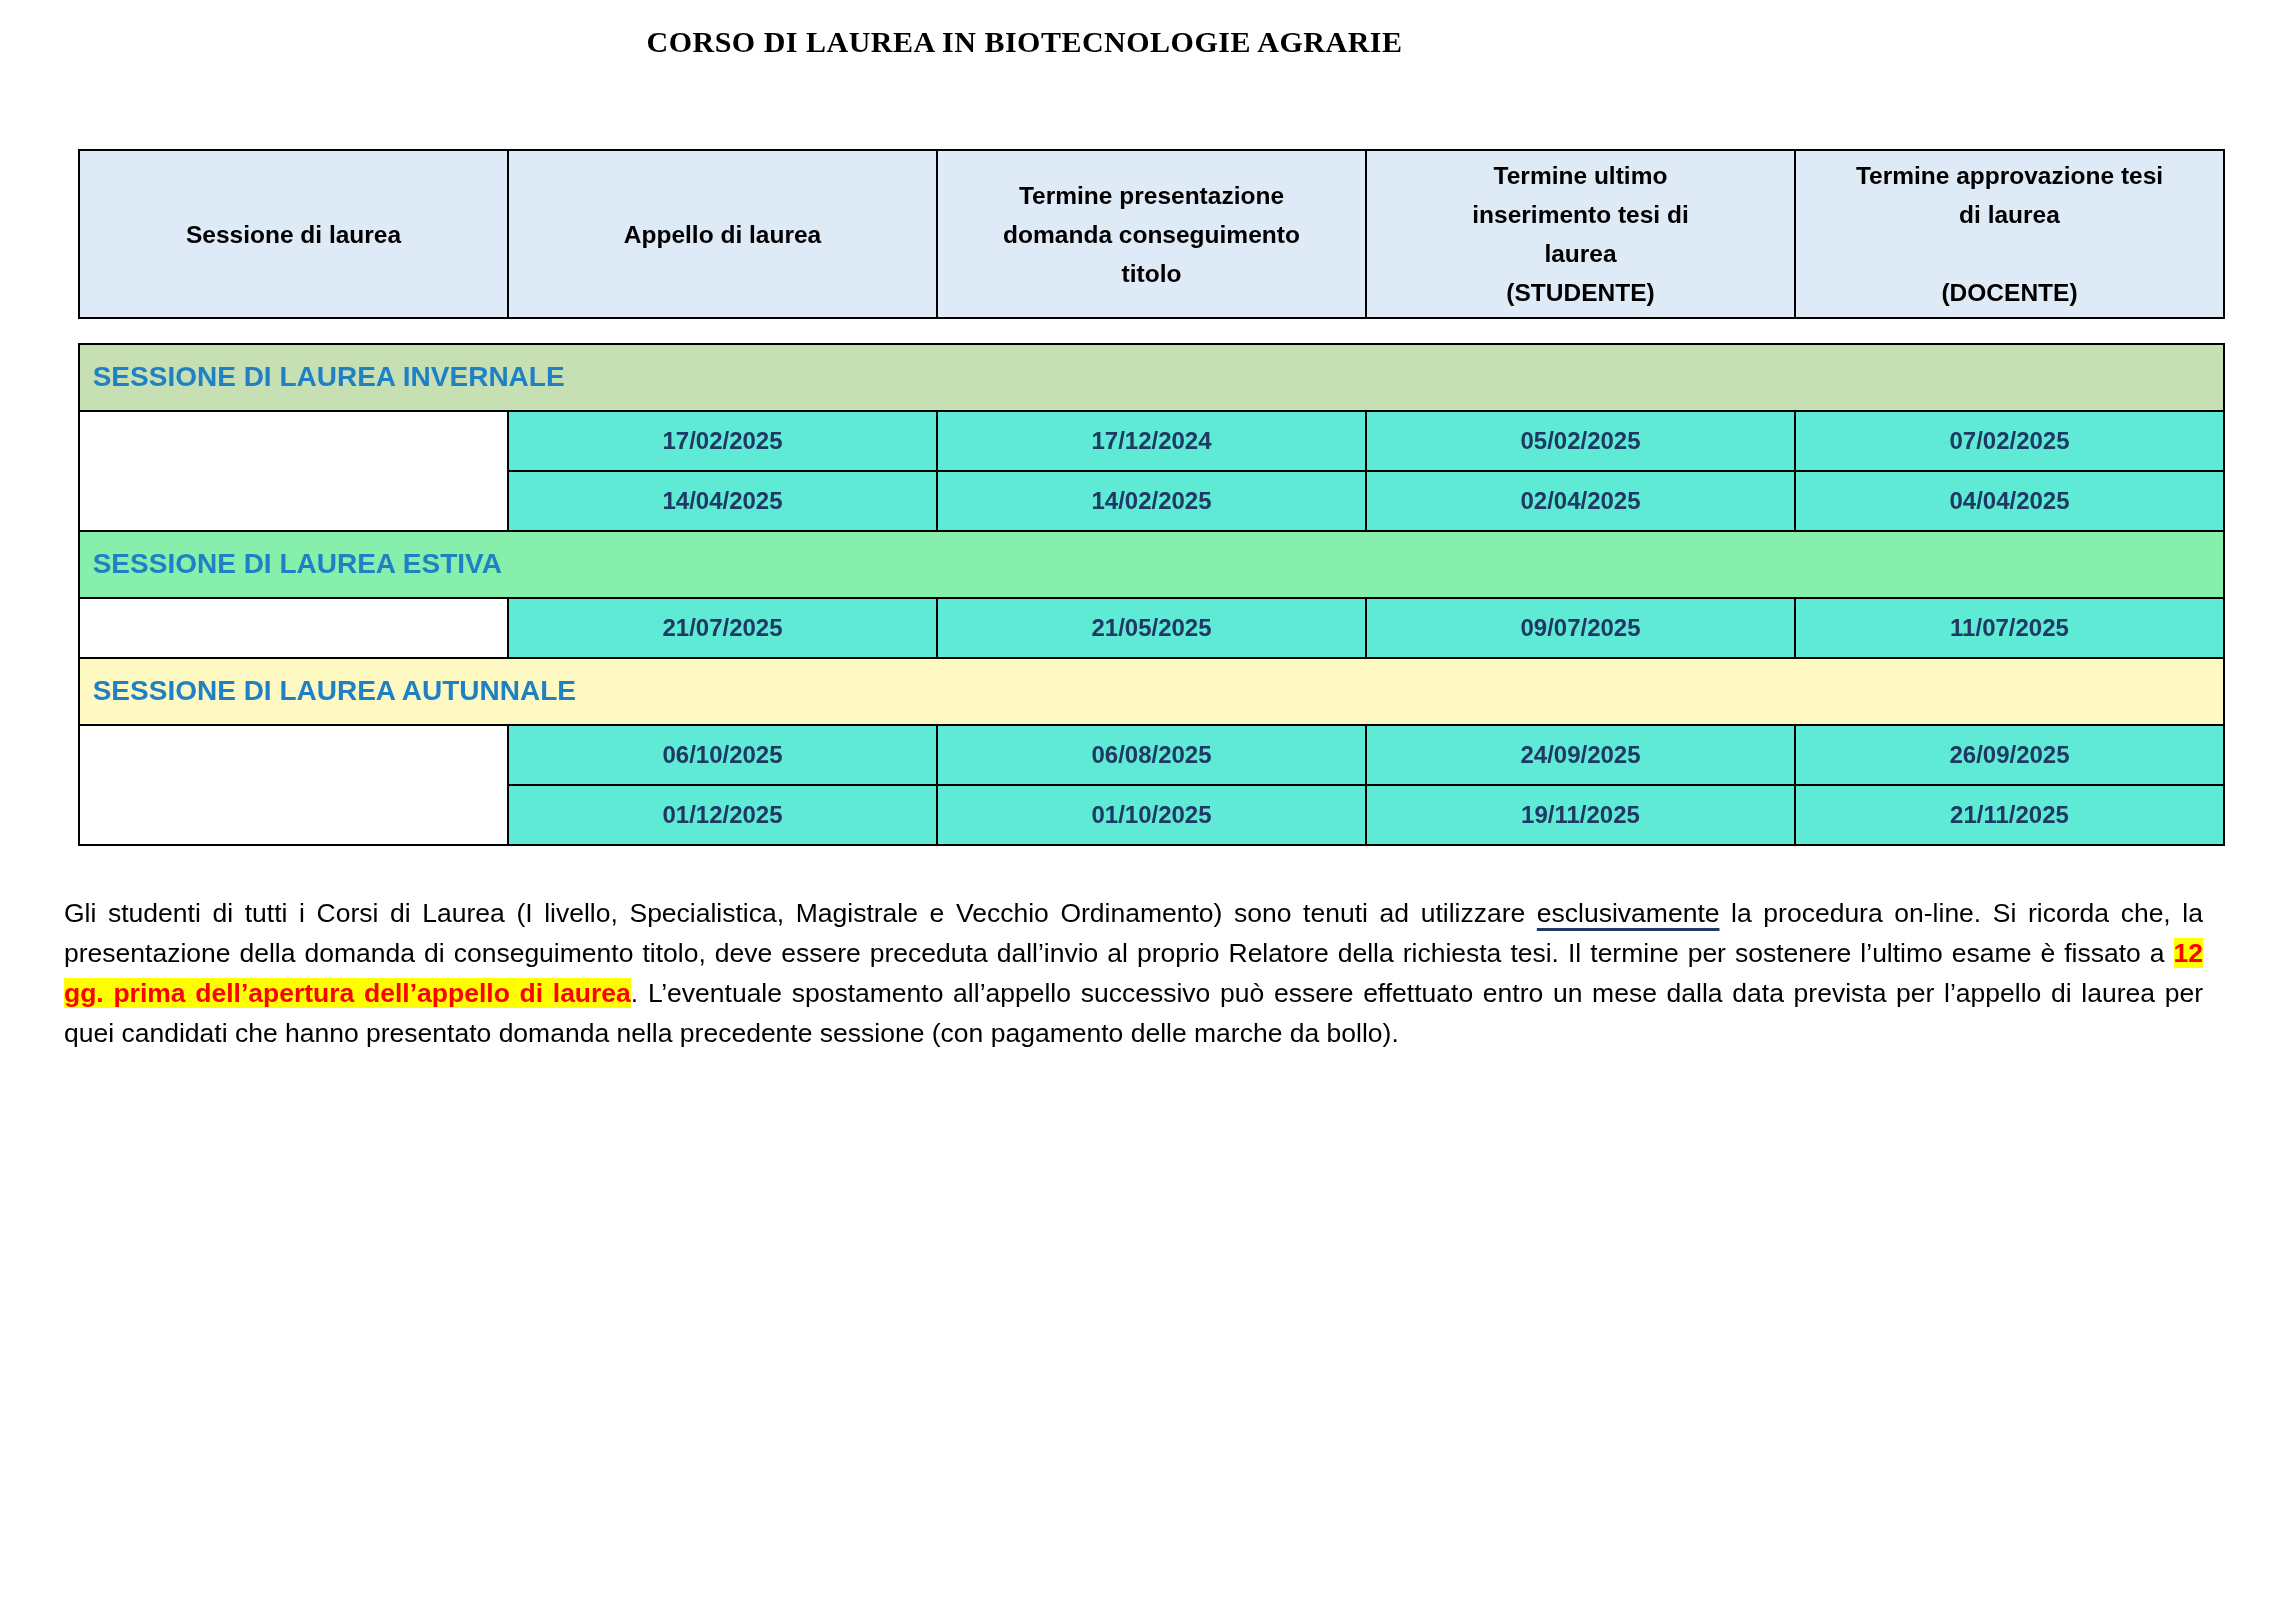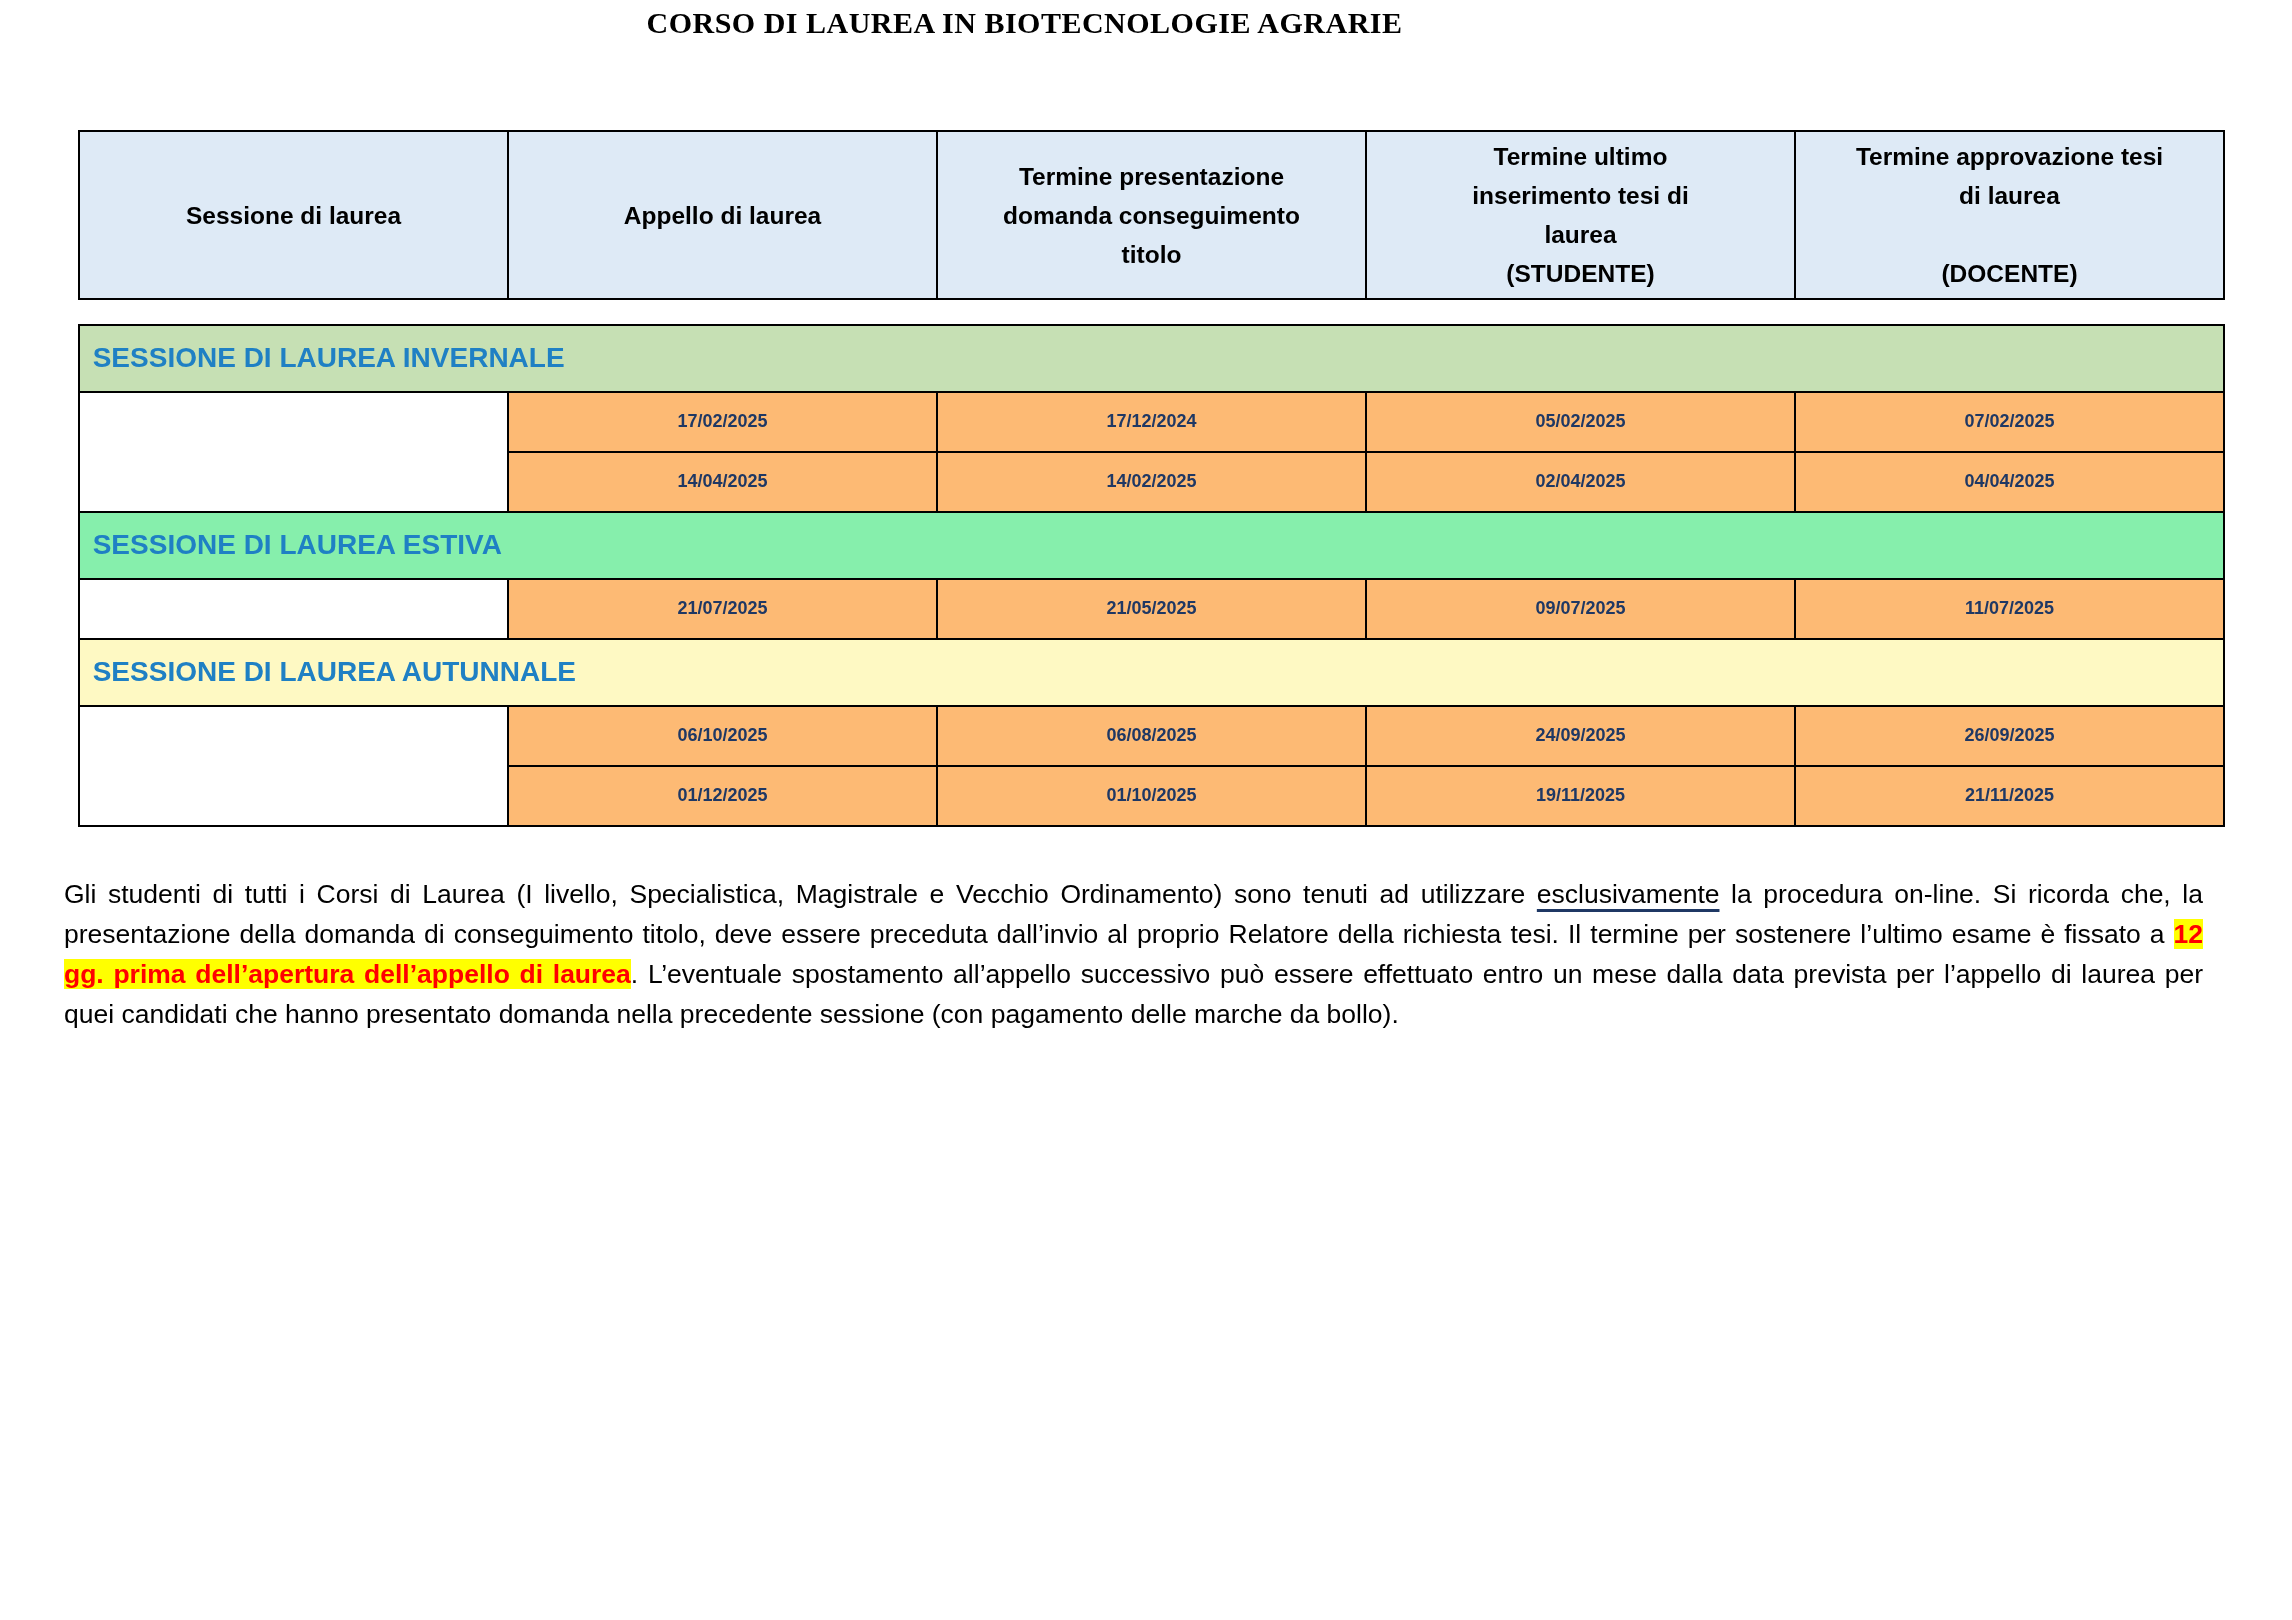"CORSO DI LAUREA IN BIOTECNOLOGIE" .titles { padding-top: 6px -> 25px }
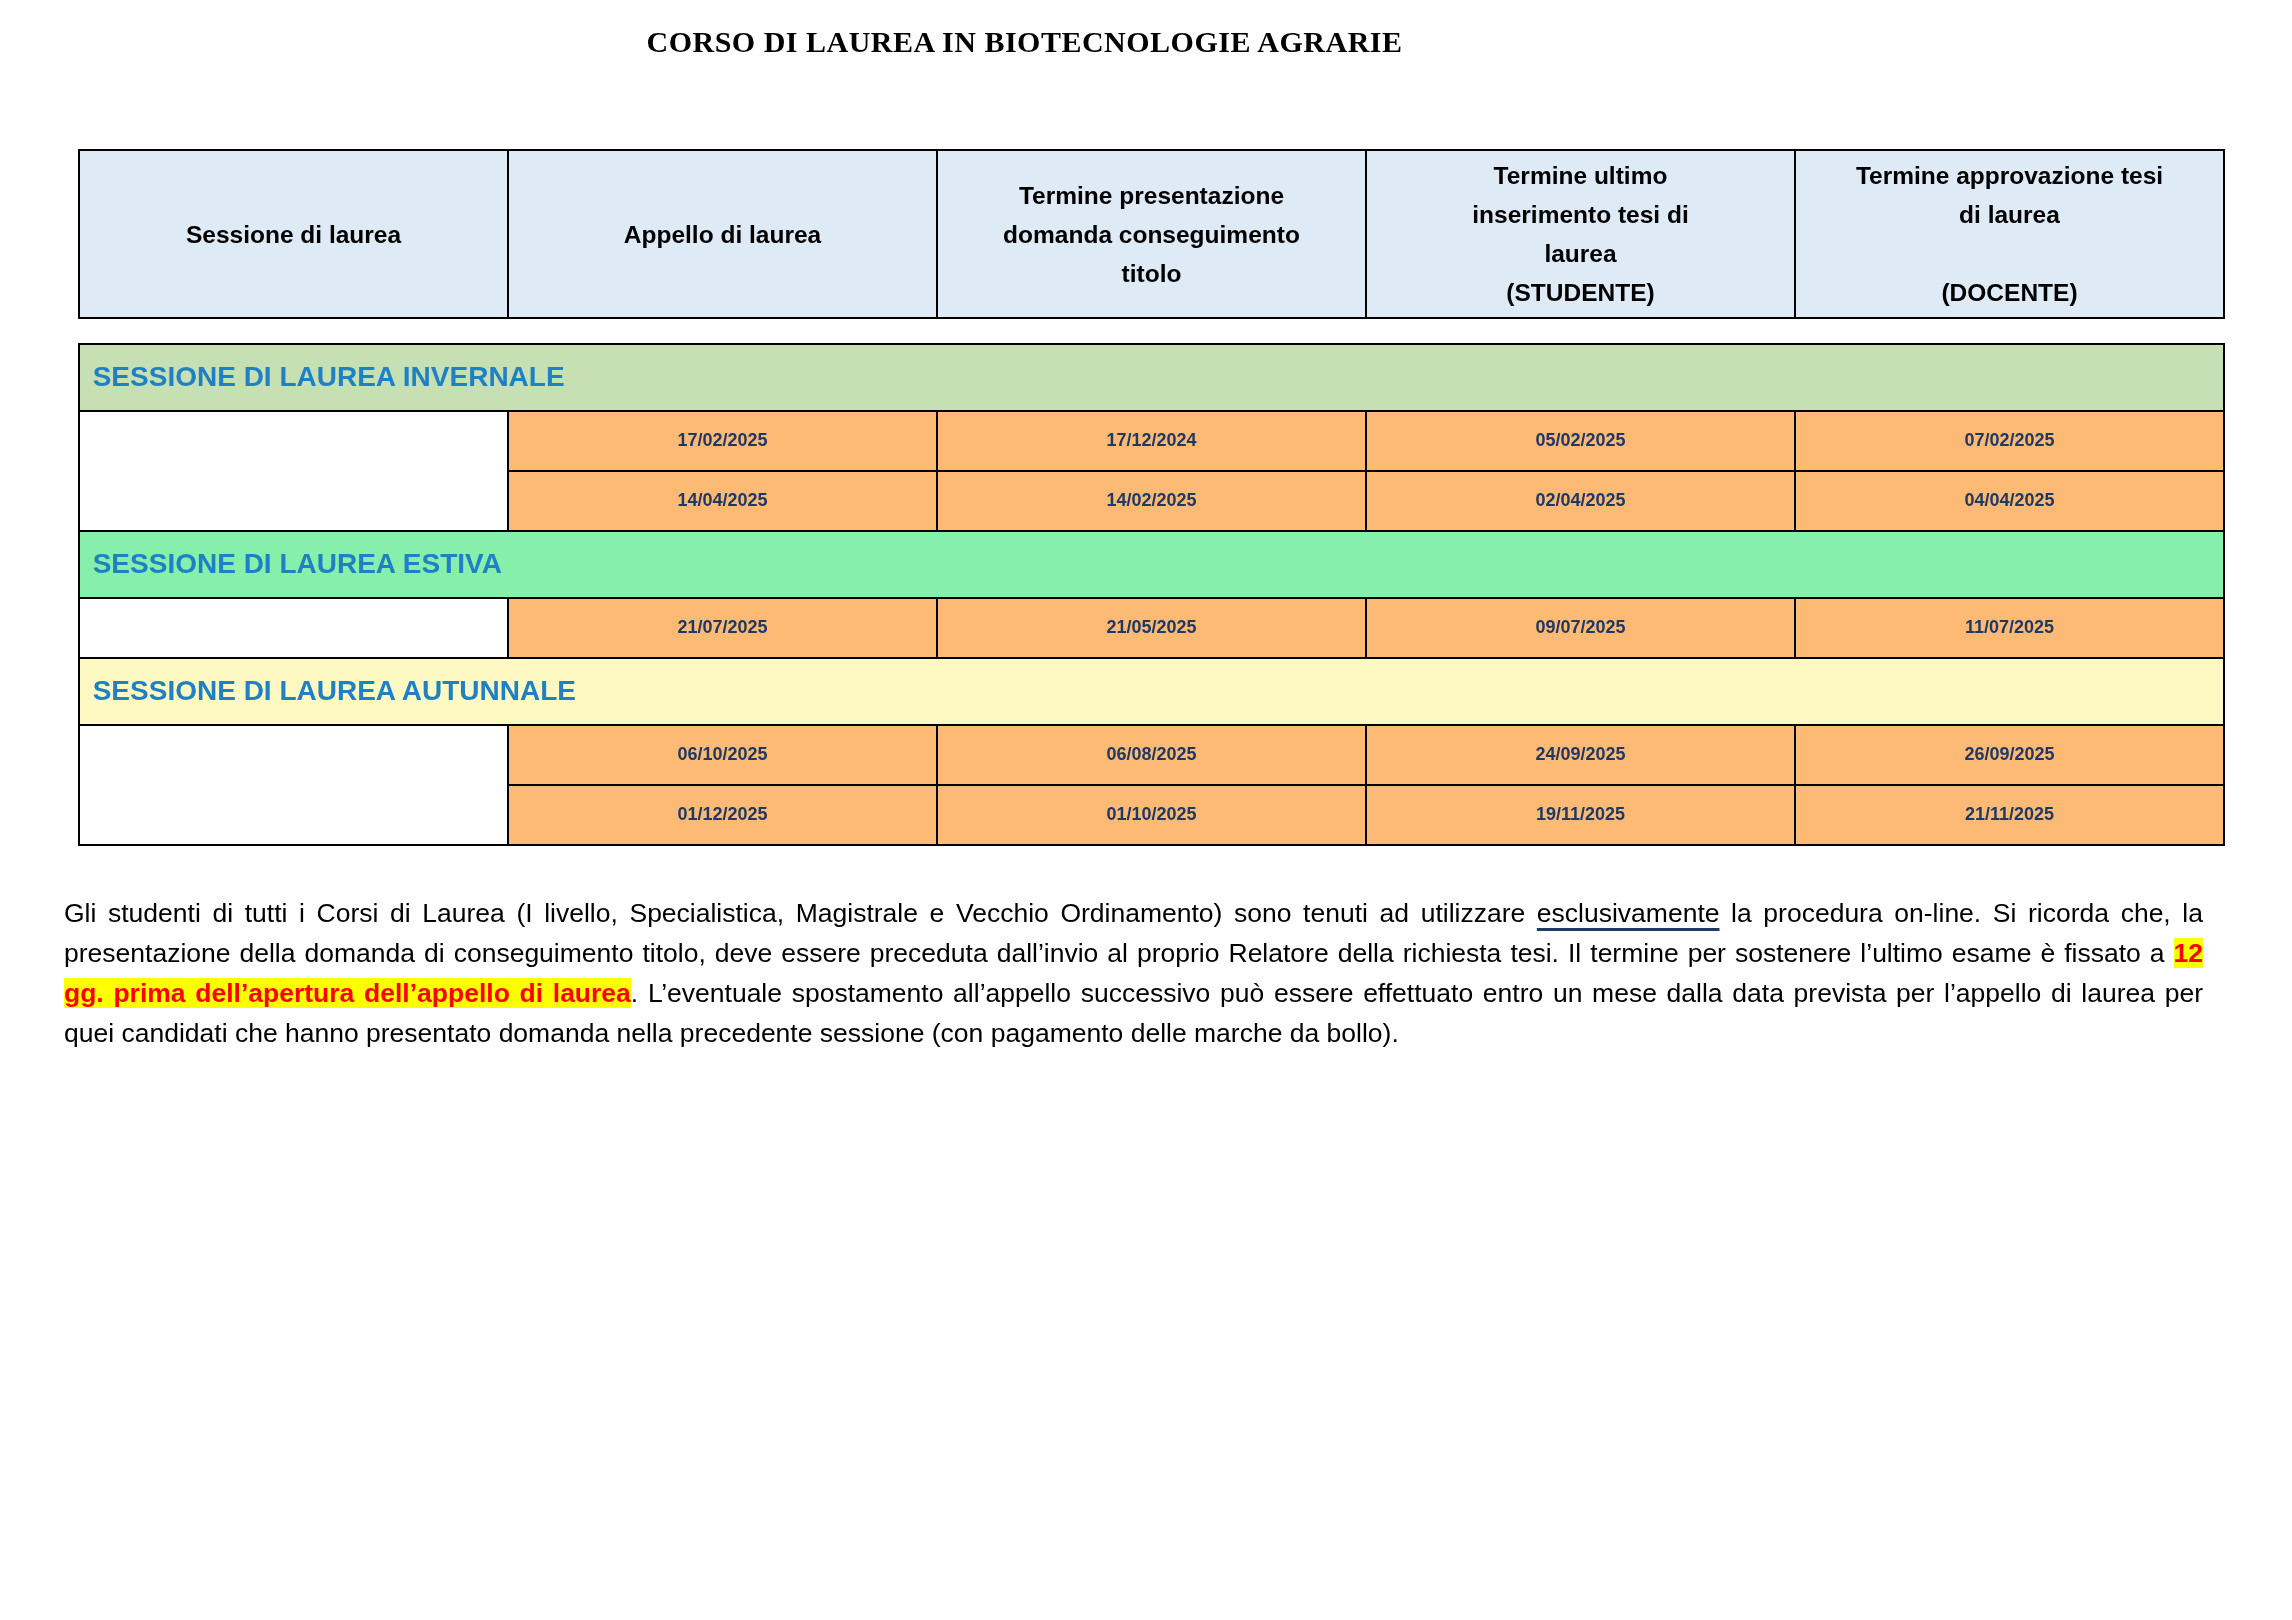"17/02/2025" td.date { background: #fdba74 -> #5eead4; font-size: 18px -> 24px }
